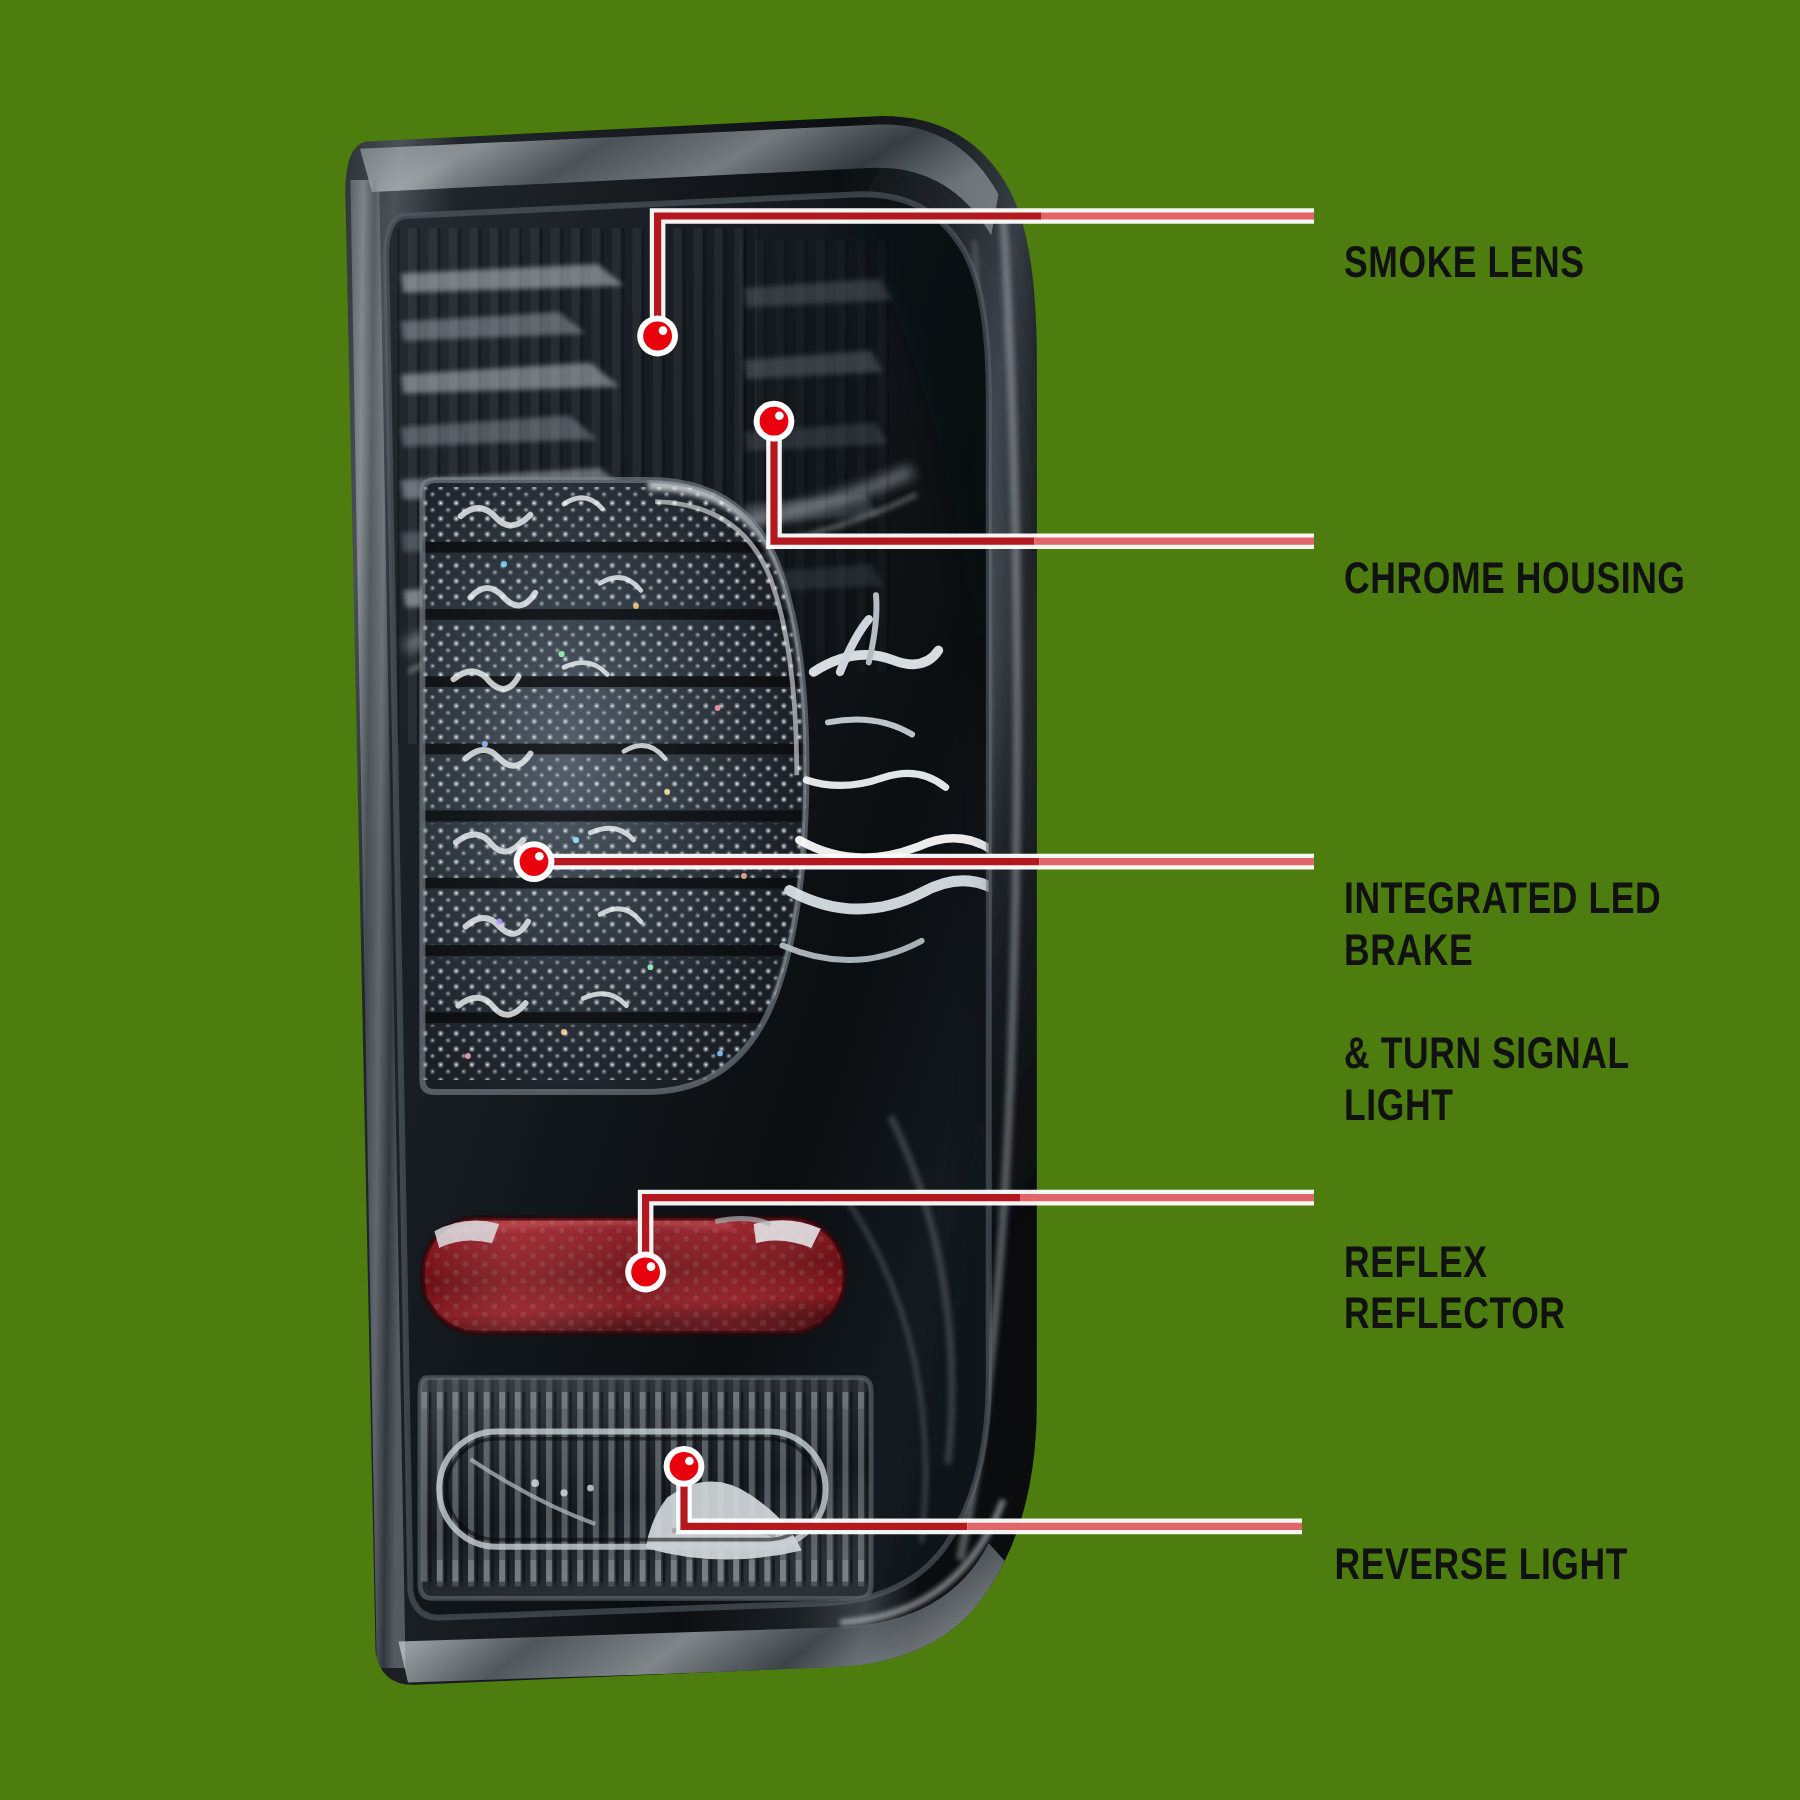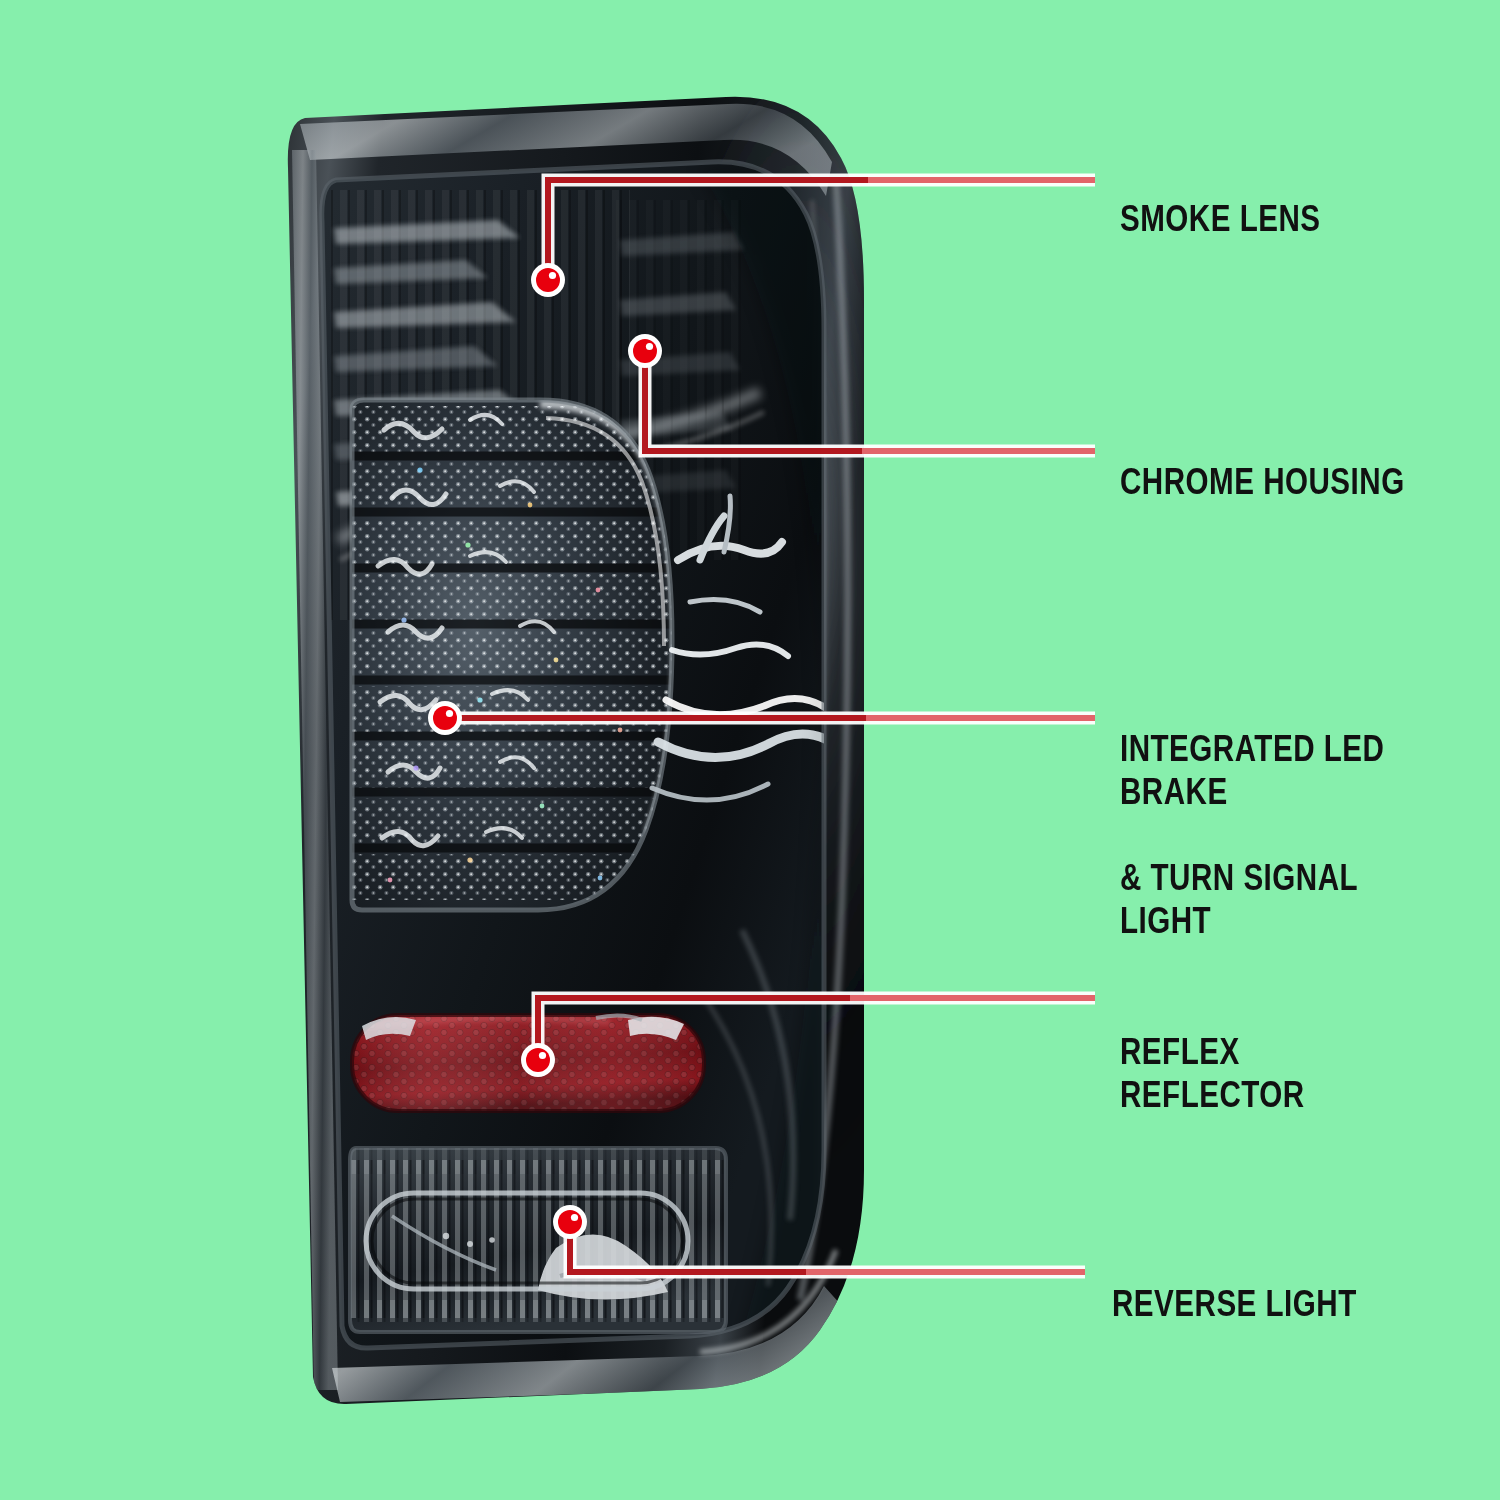"SMOKE LENS" #stage { background: #86efac -> #4d7c0f }
